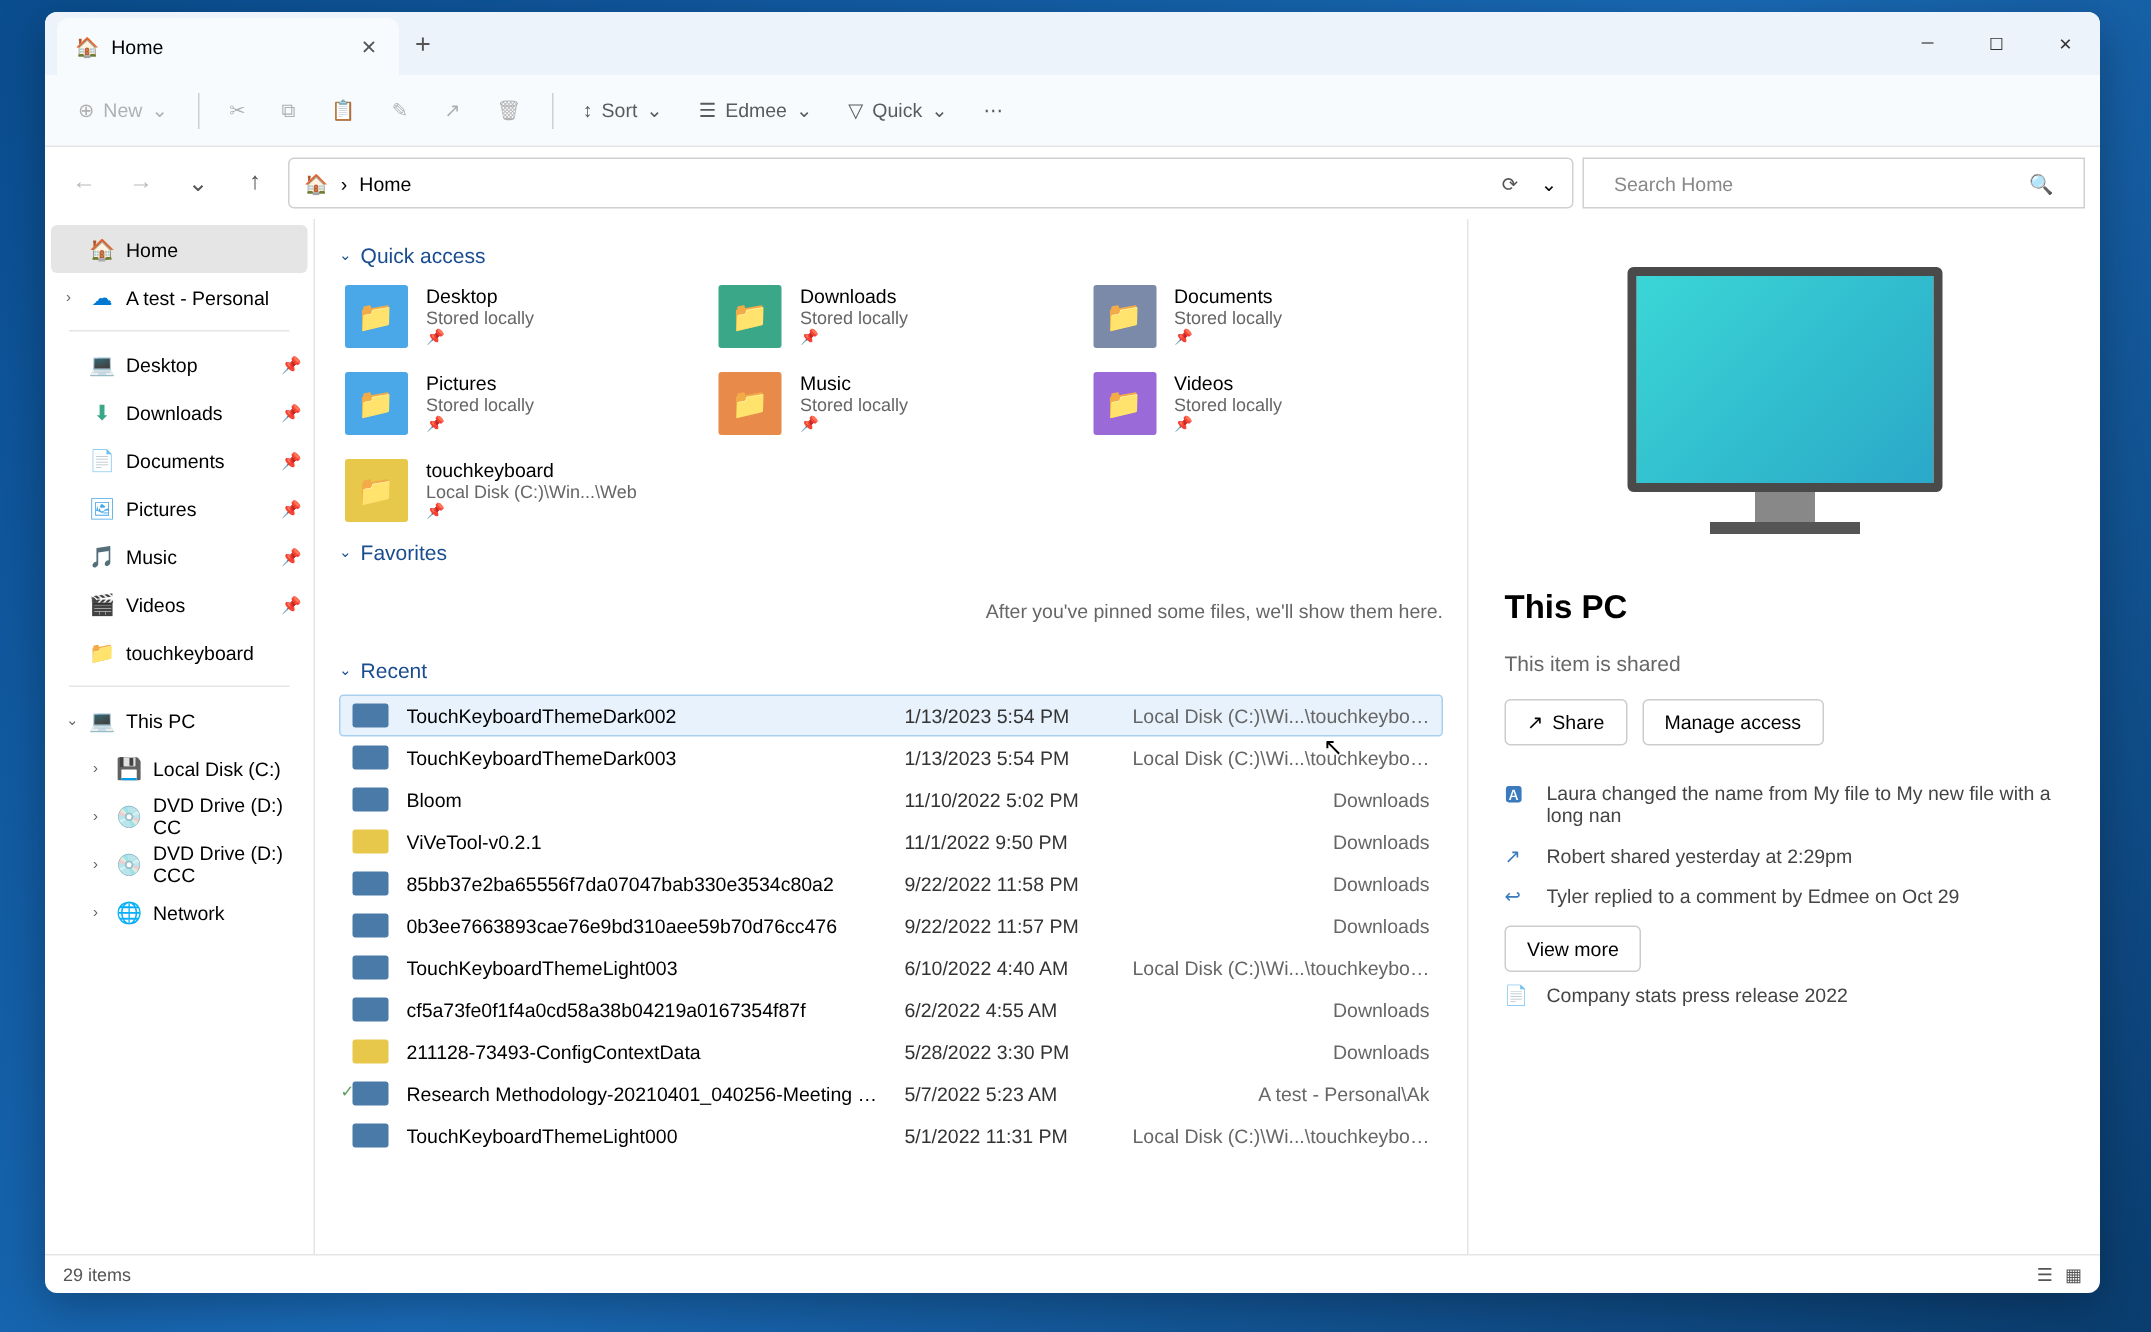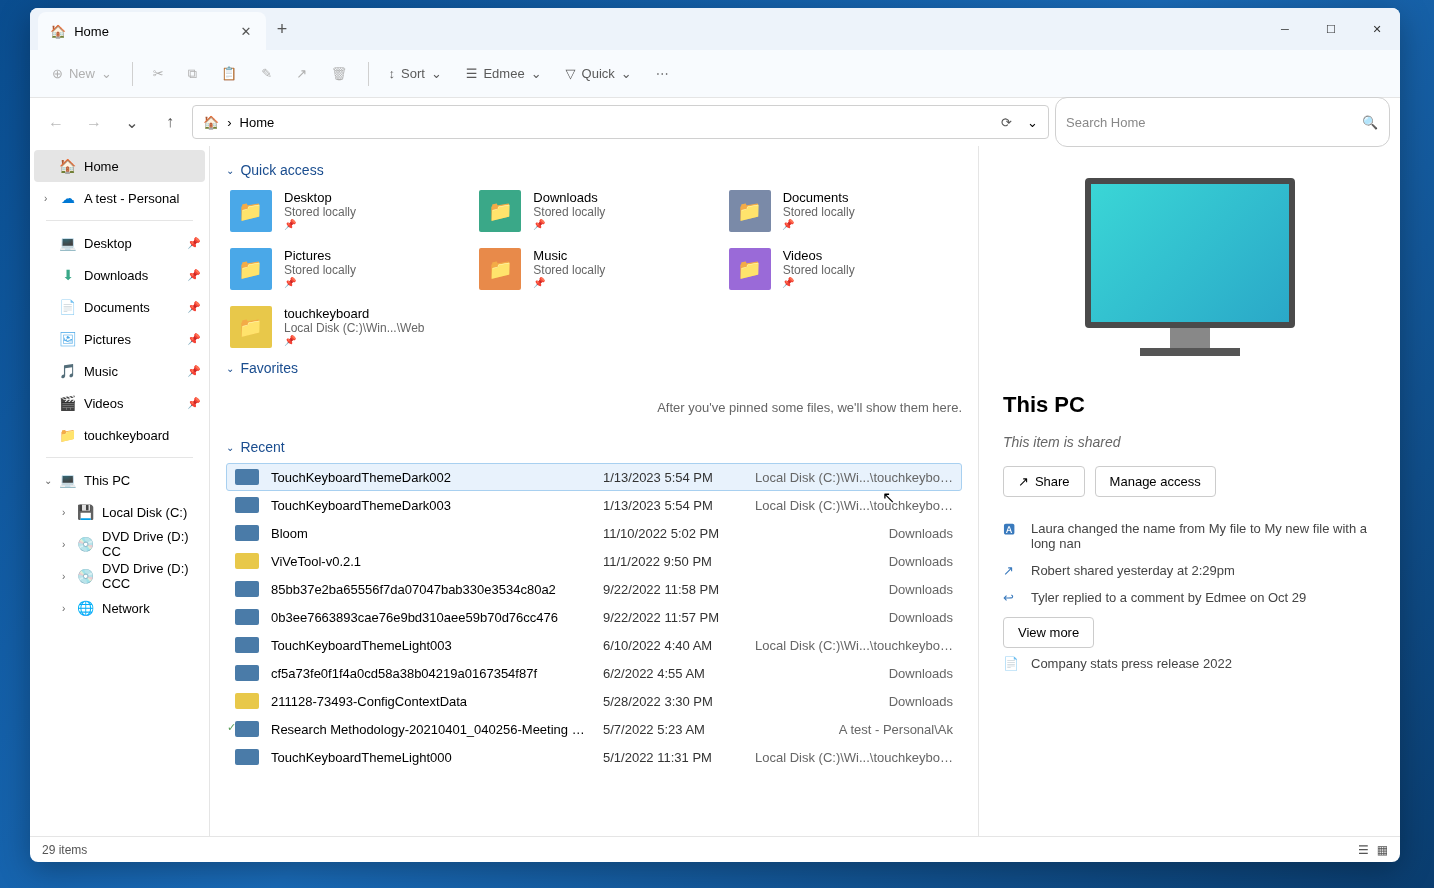"Search Home" .search-box { border-radius: 12px -> 0; height: 50px -> 34px; padding: 0 10px -> 0 20px }
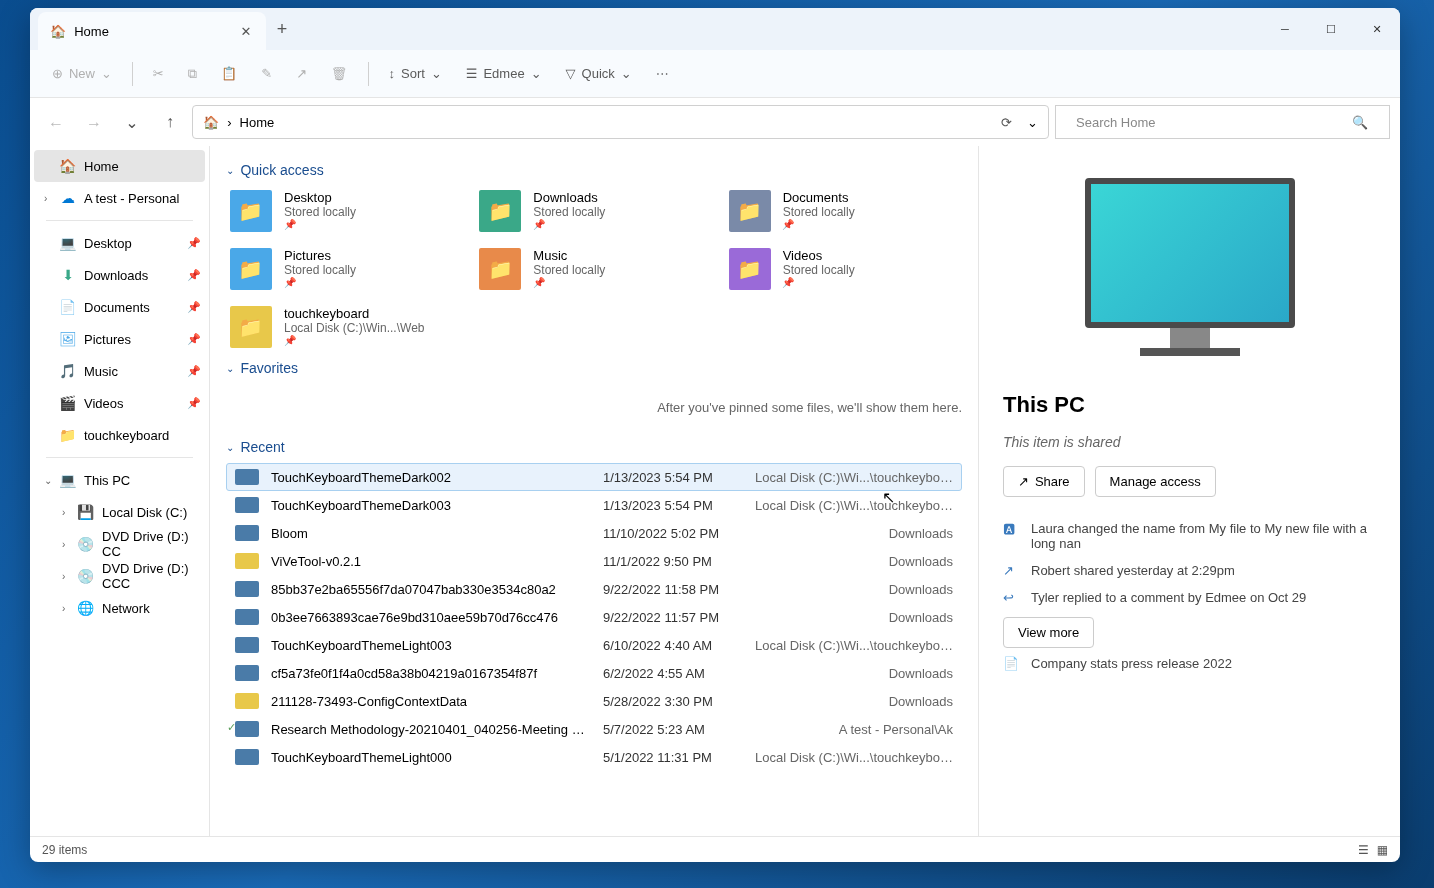"This item is shared" .det-sub { font-style: italic -> none }
